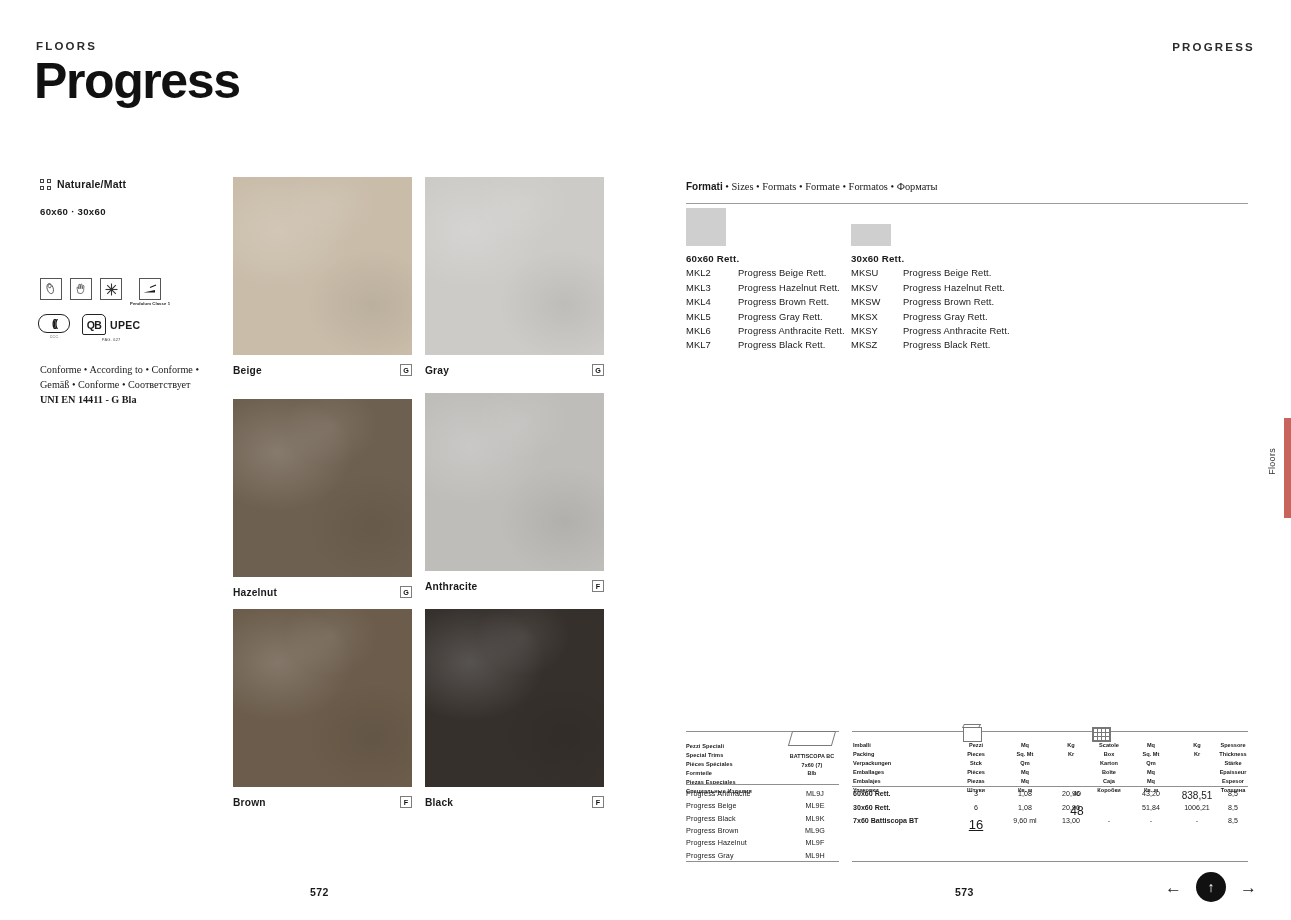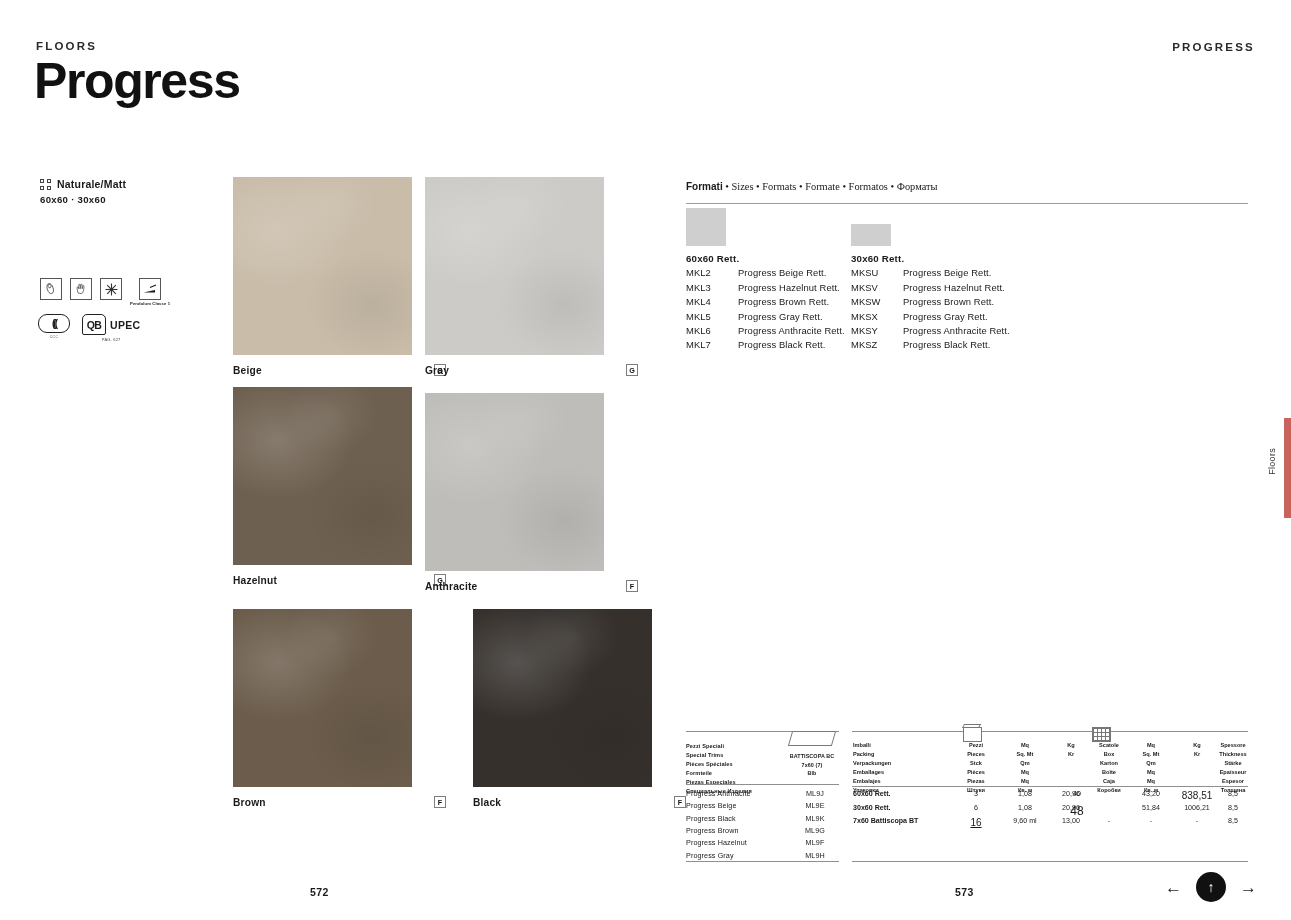"60x60 · 30x60" .spec-sizes { margin-top: 4px -> 16px }
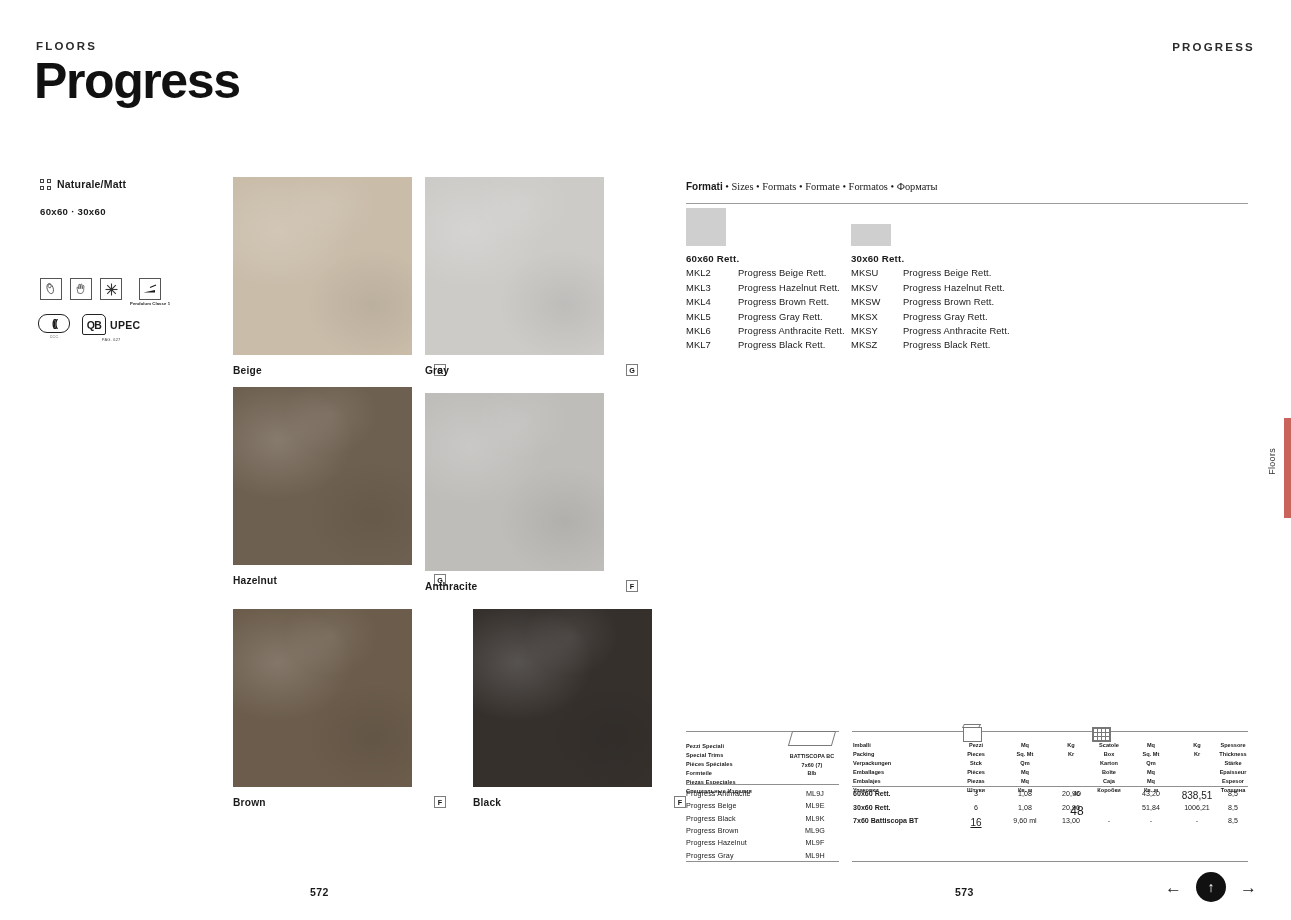"Conforme • According to •" div.conform { html: none -> <div> <span>Conforme • According to • Conforme • Gemäß • Conforme • Соответствует</span> <br><b>UNI EN 14411 - G Bla</b> </div> }
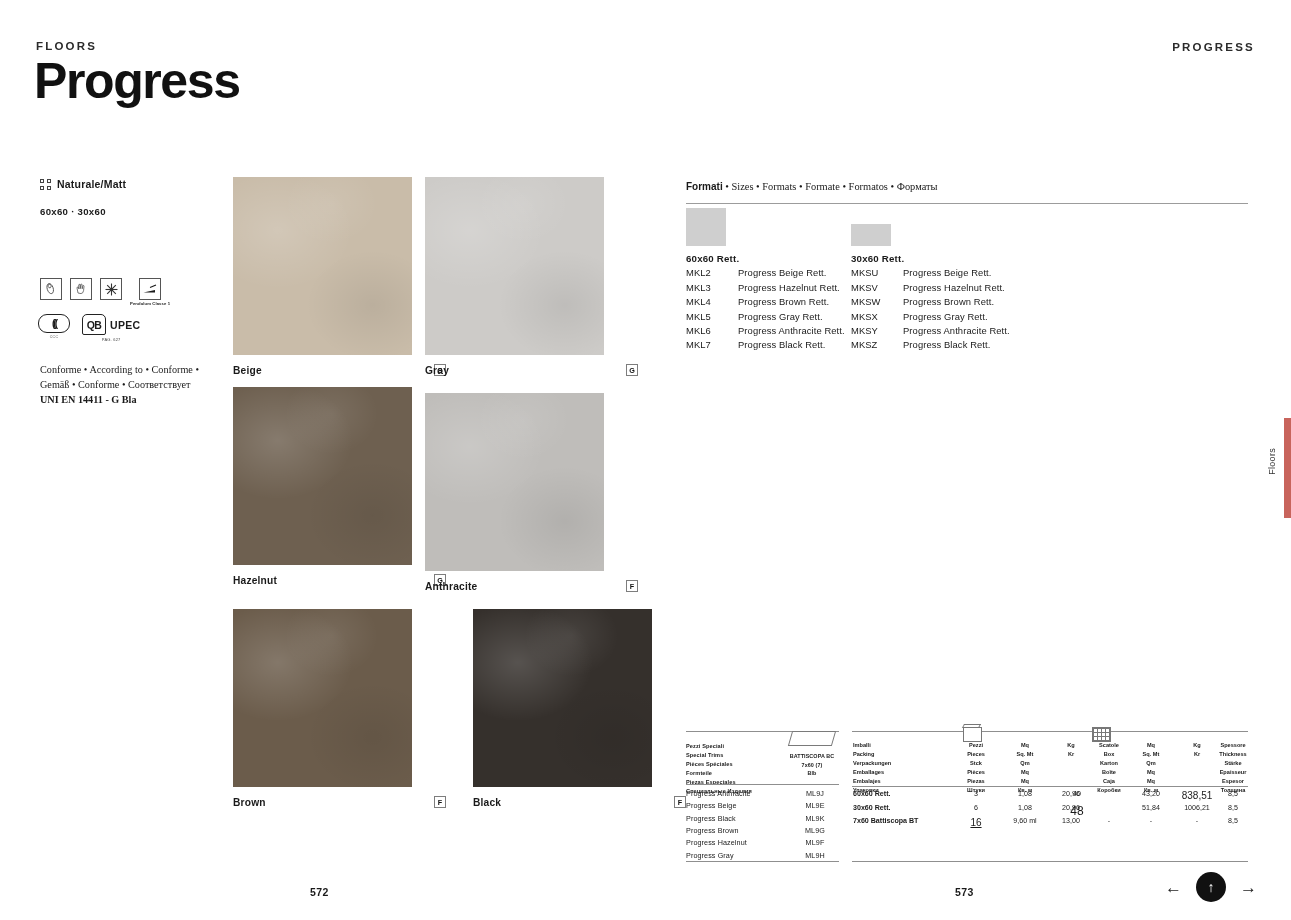"Beige" .tile .cap { width: 213px -> 179px }
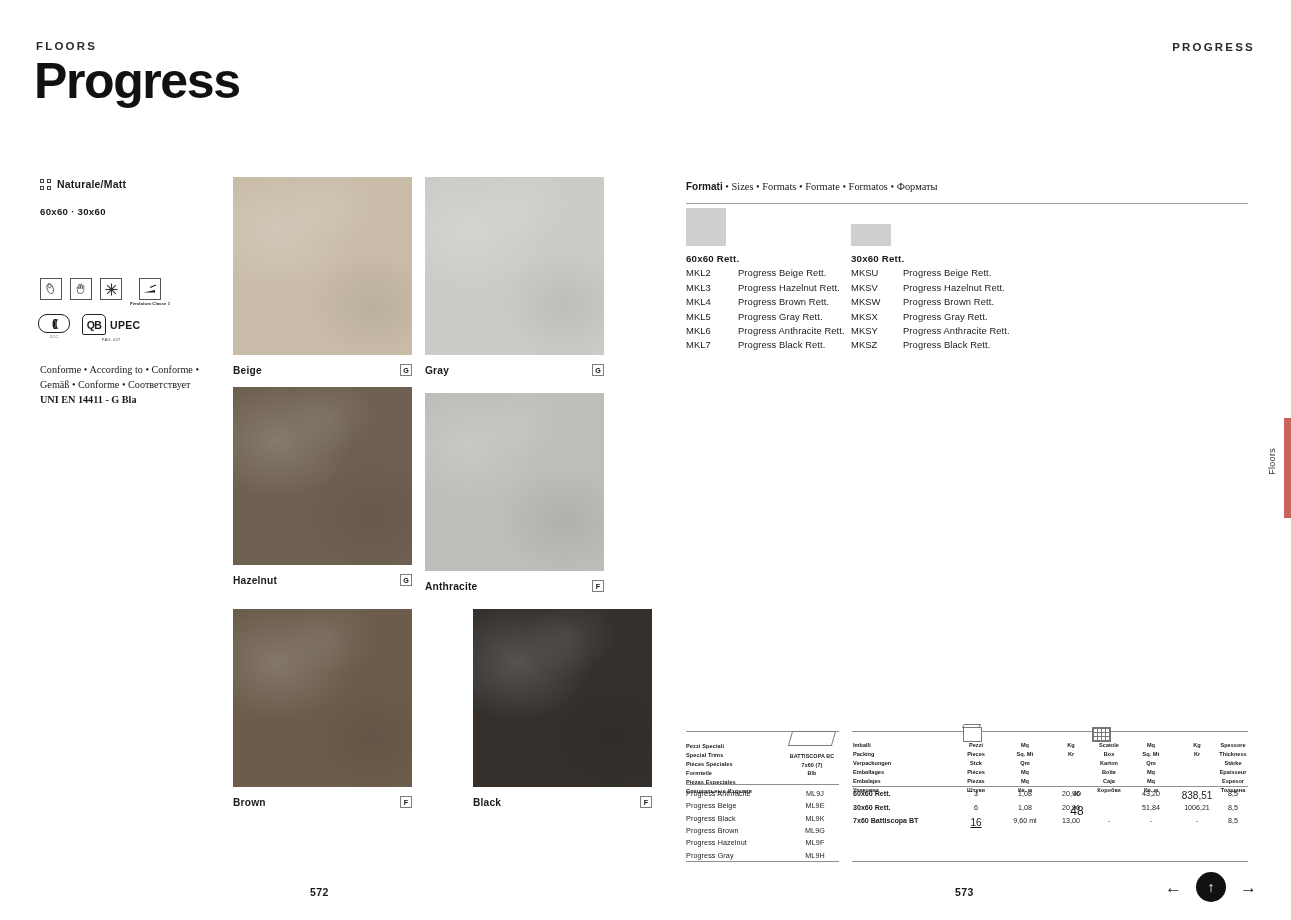"Hazelnut" div.tile { top: 387px -> 399px }
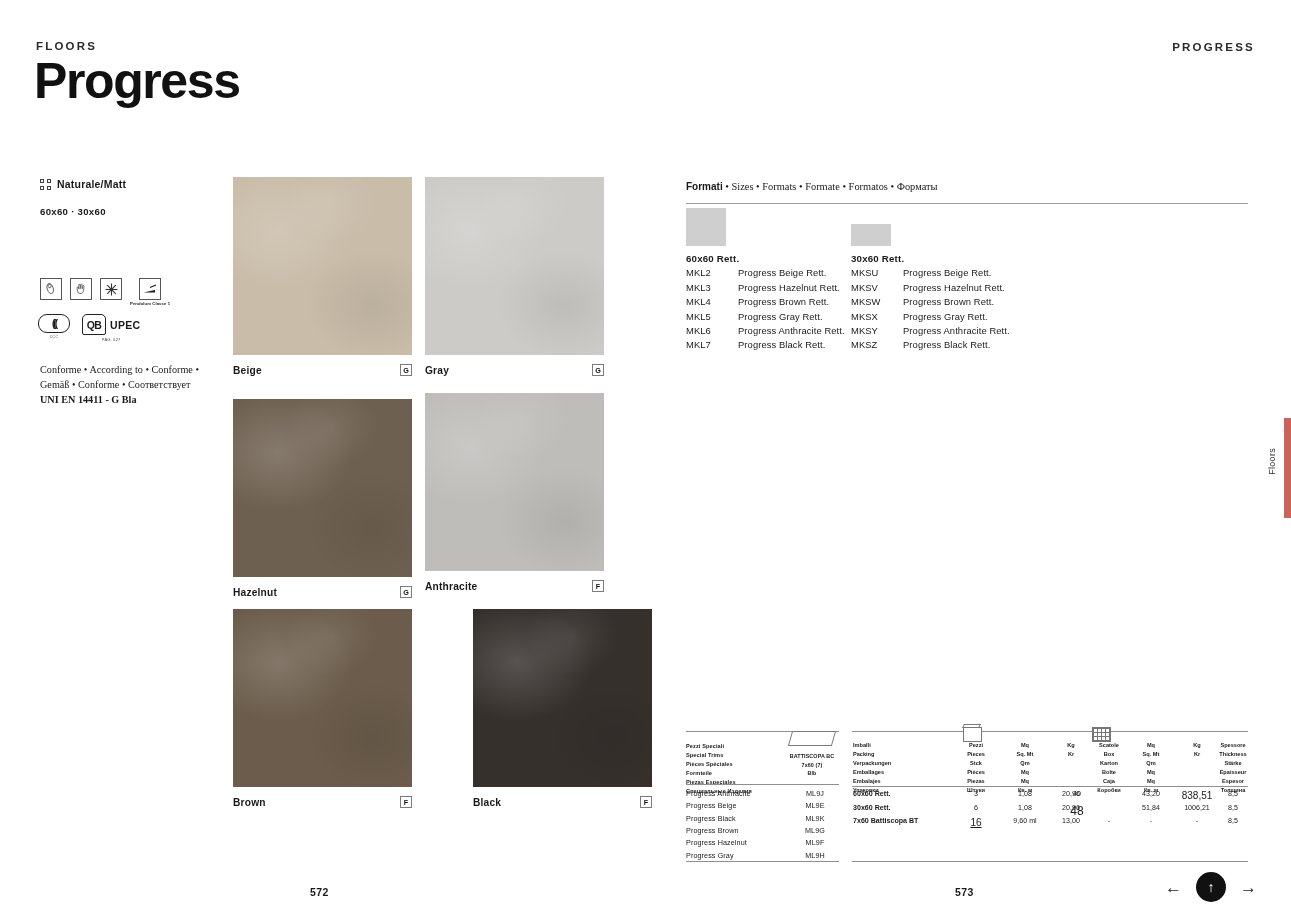"Black" div.tile { margin-left: 48px -> none }
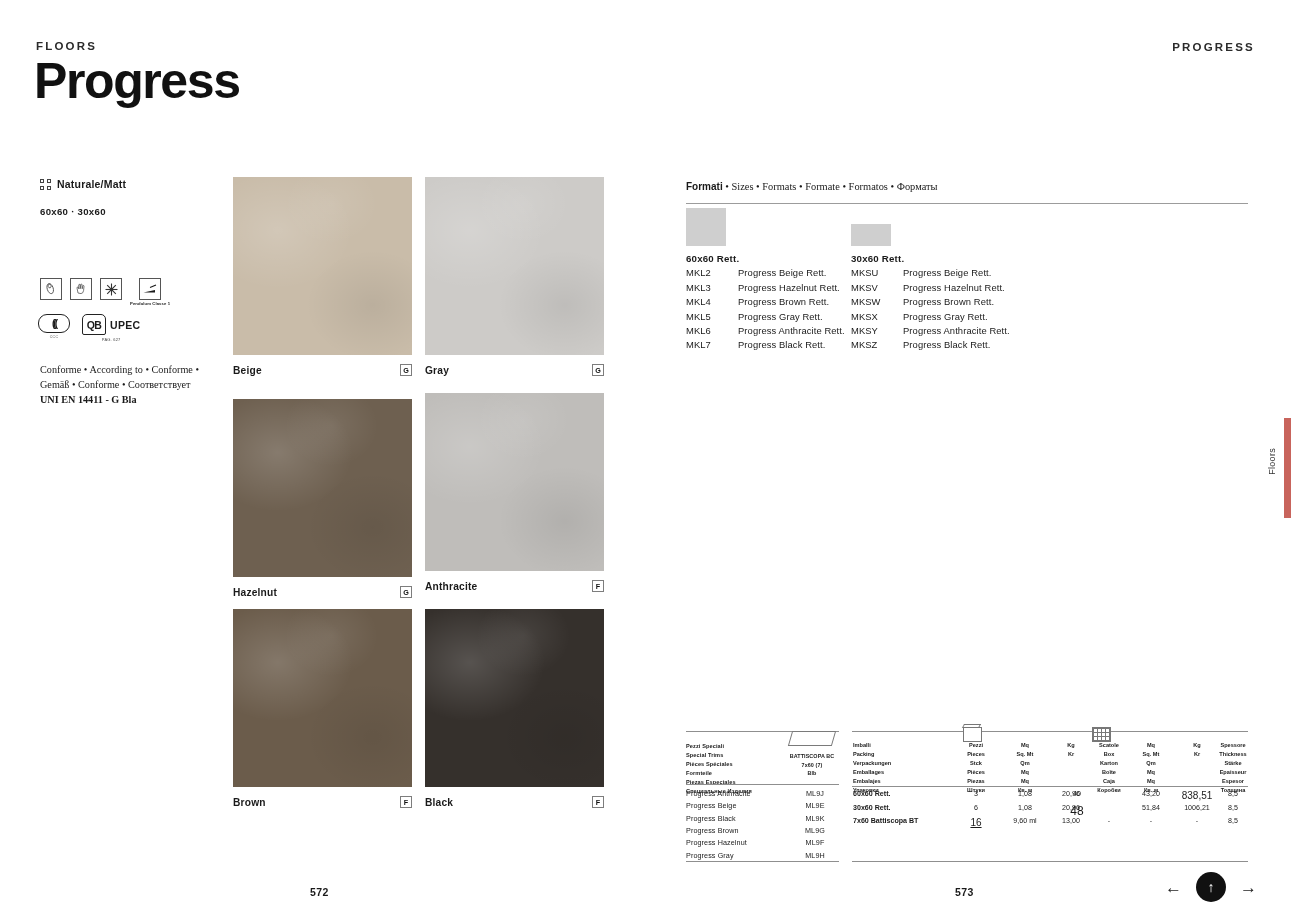"16" div.pk-cell { font-size: 10px -> 13px }
